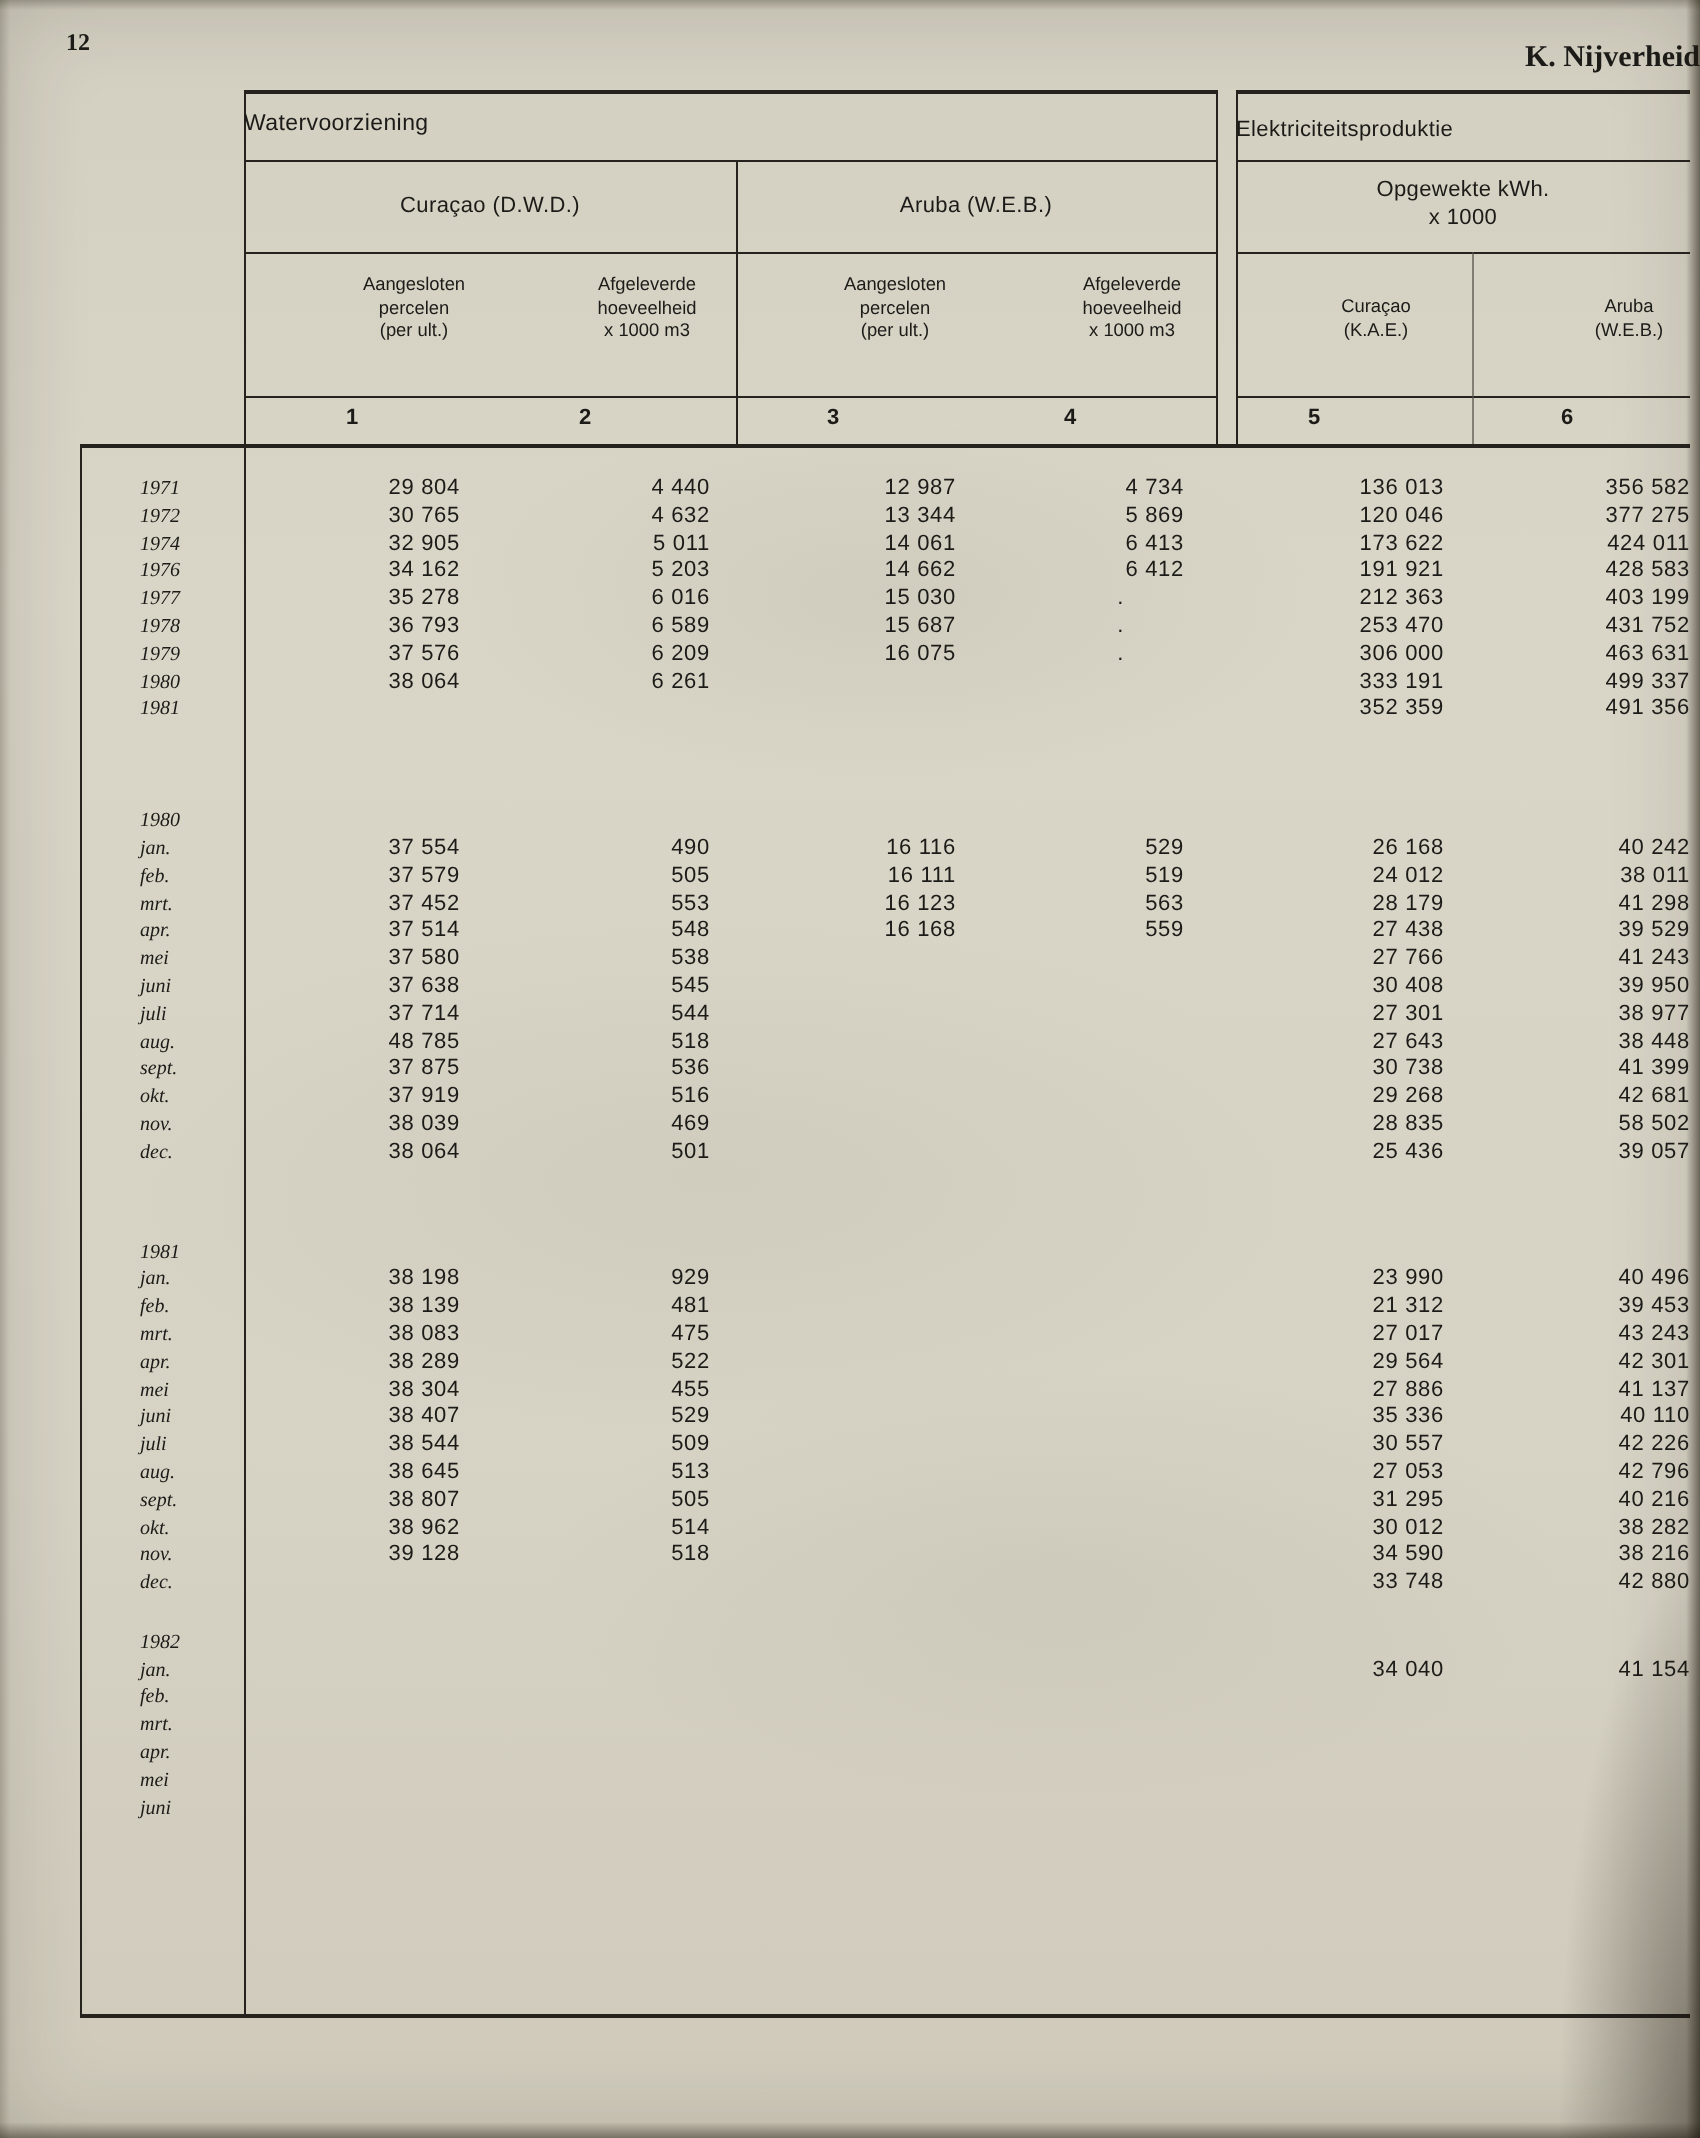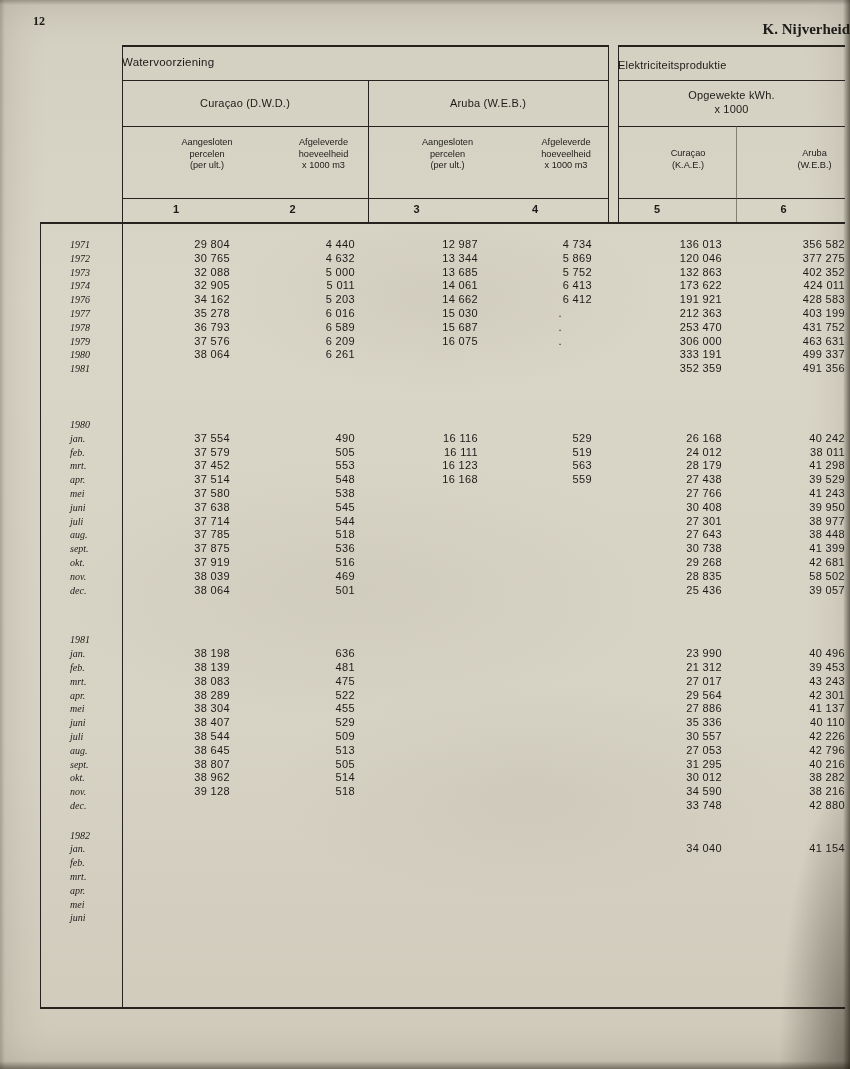"1973" div.row { html: <div> <div>1973</div> <div>32 088</div> <div>5 000</div> <div>13 685</div> <div>5 752</div> <div>132 863</div> <div>402 352</div> </div> -> none }
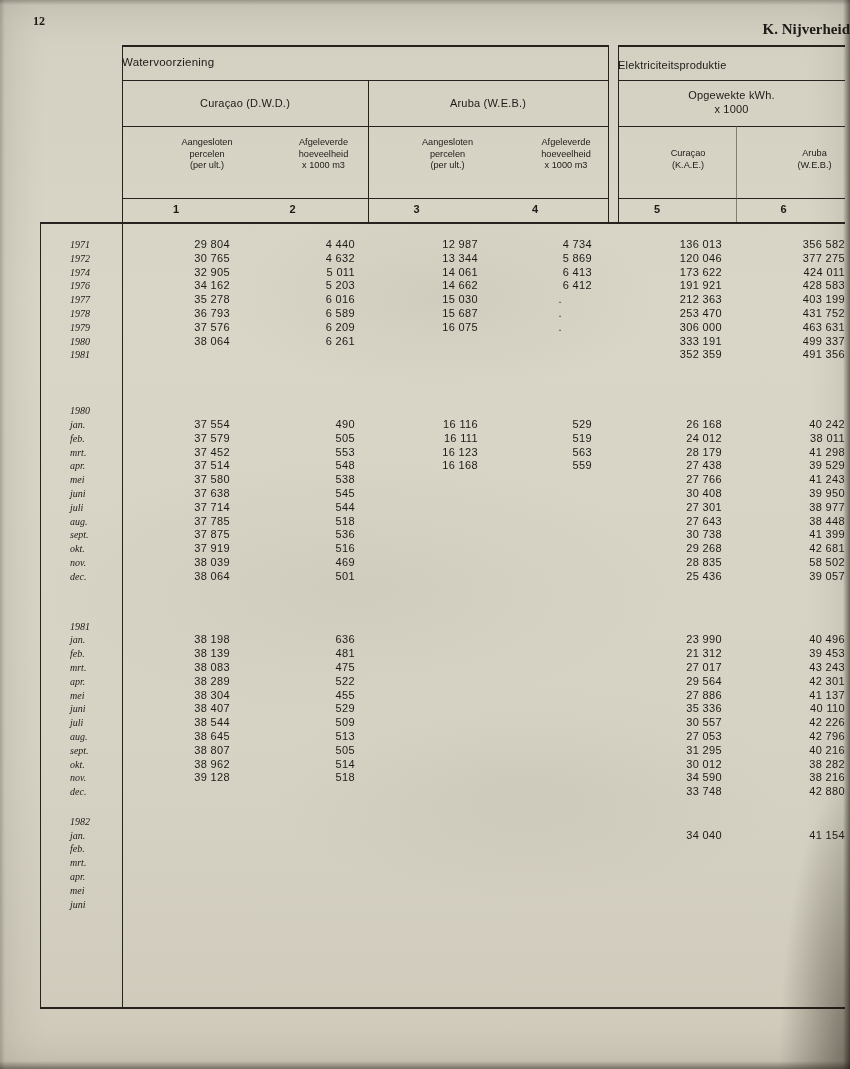"37 785" div.v { text: 37 785 -> 48 785 }
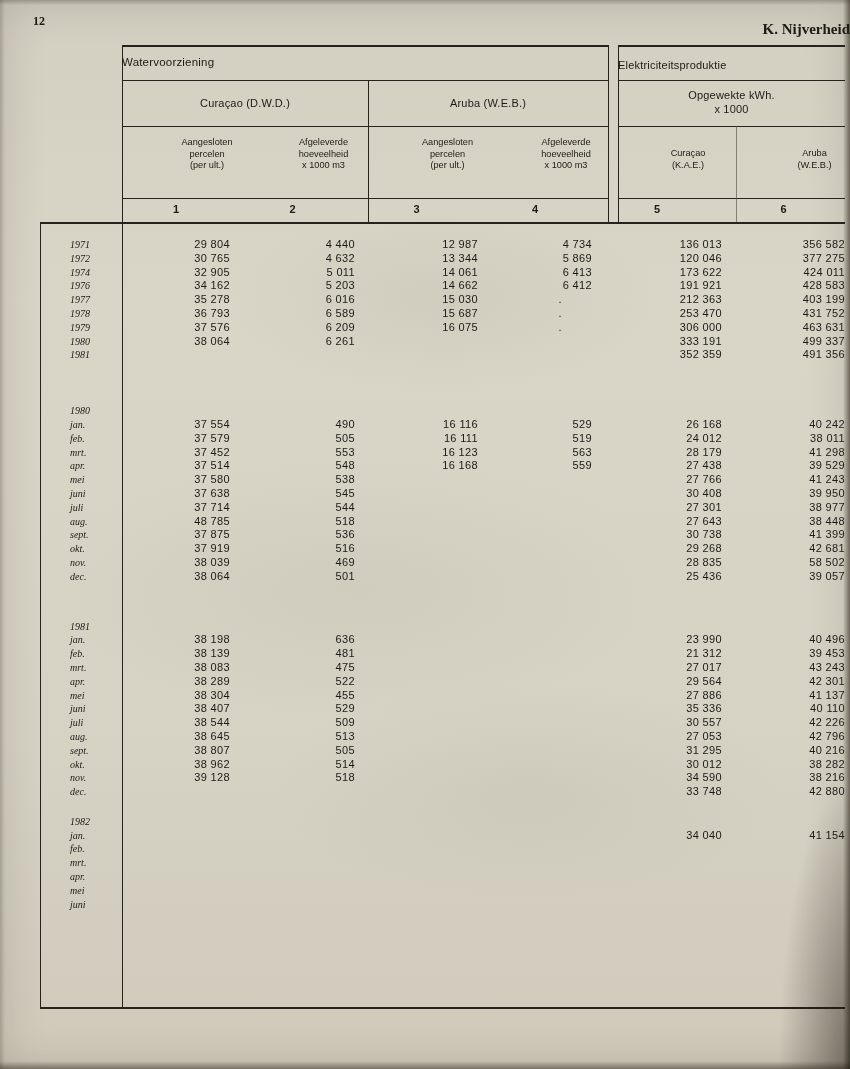"636" div.v { text: 636 -> 929 }
